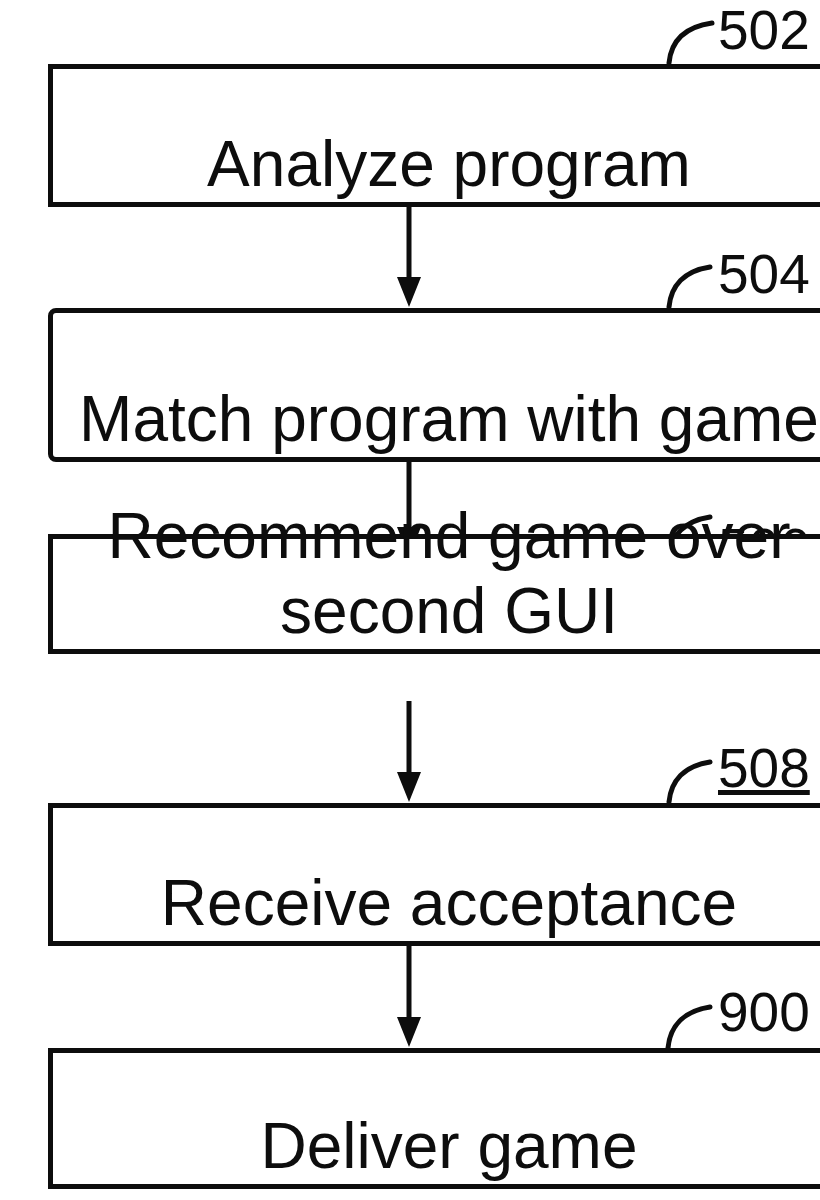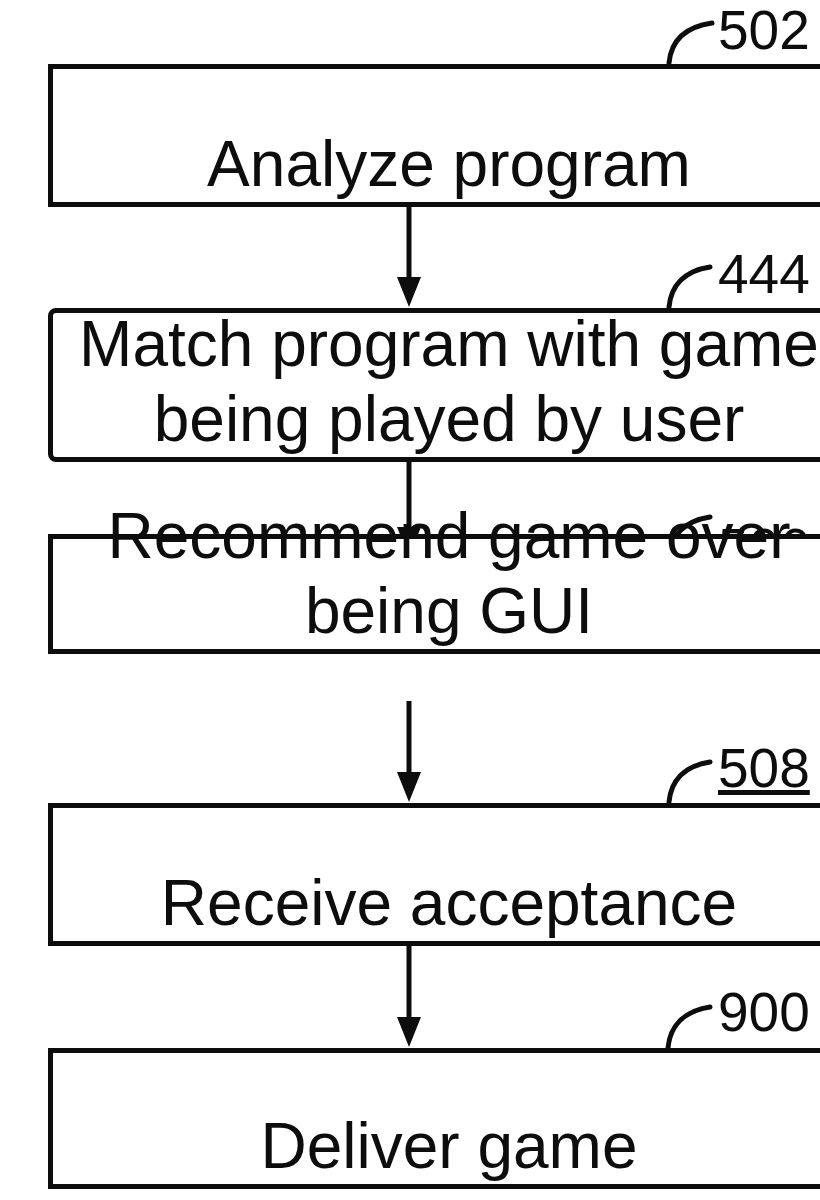"444" div.ref-num { text: 444 -> 504 }
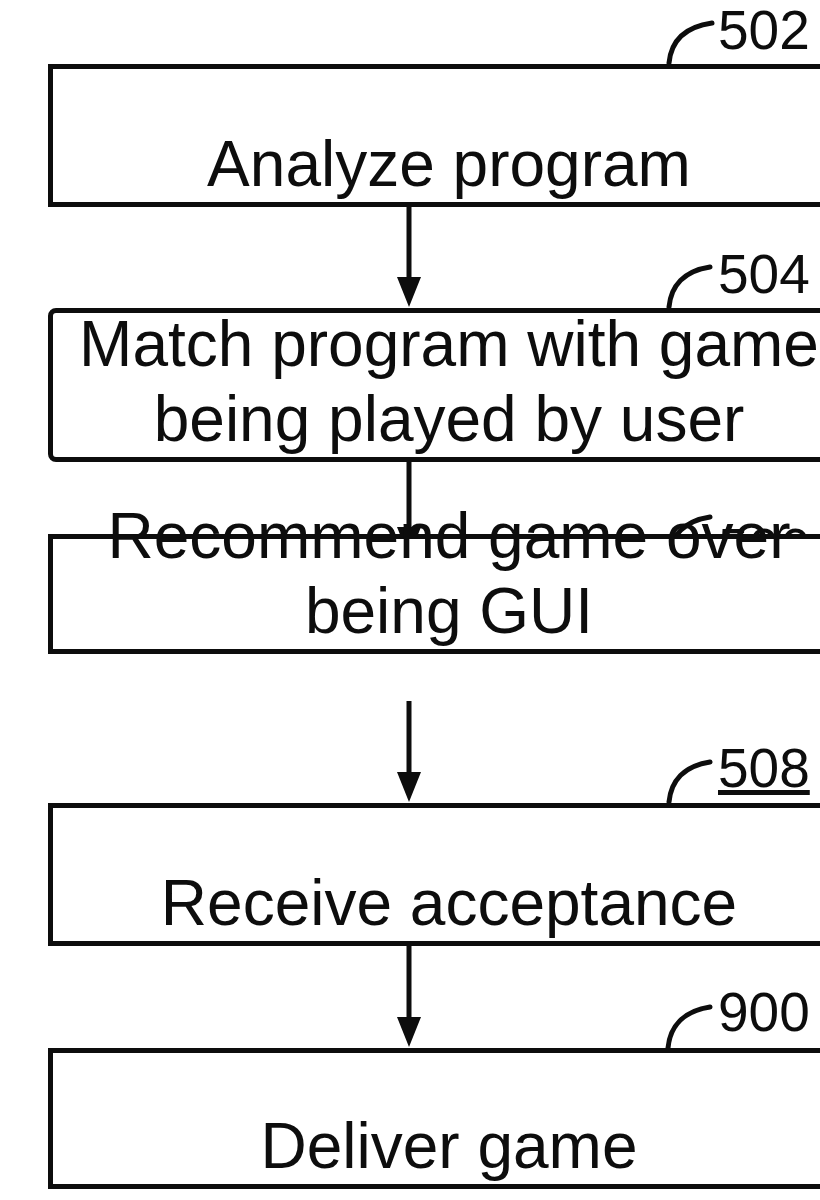"being played by user" span.line { html: <span>being played by user</span> -> none }
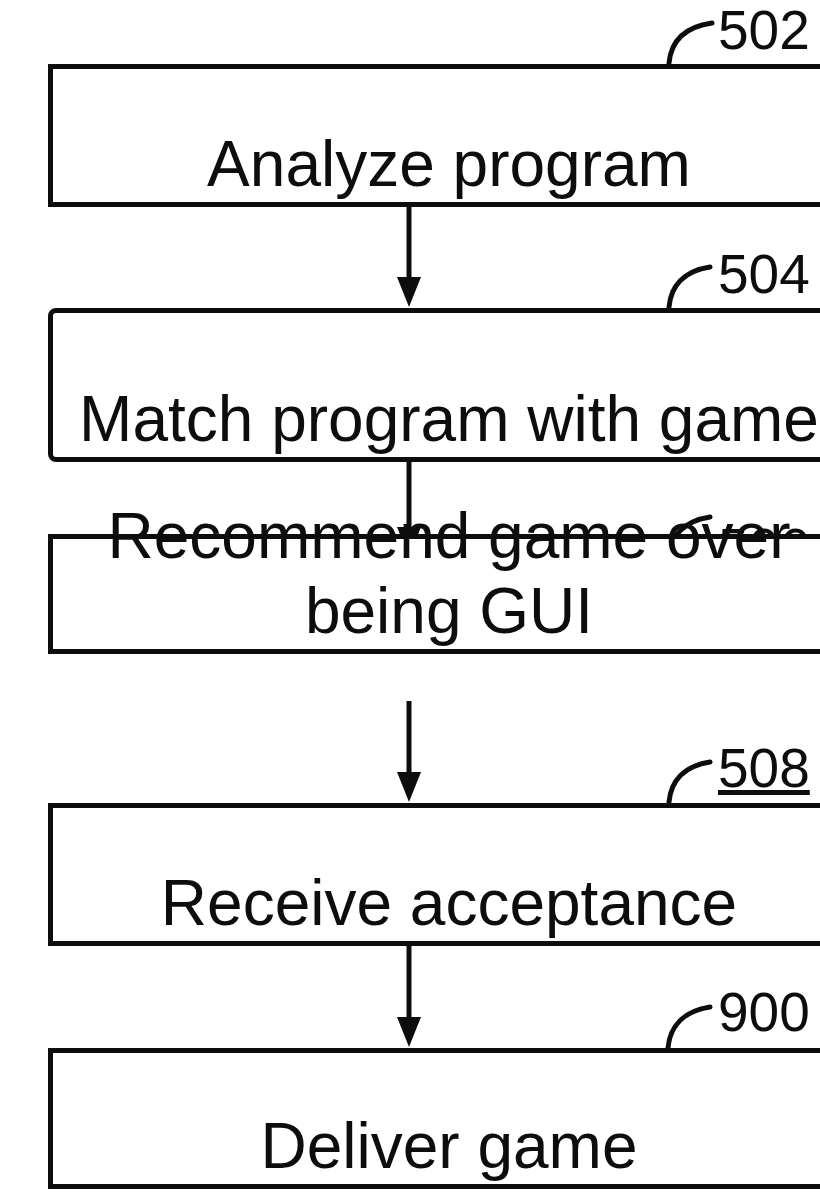"being GUI" span.line { text: being -> second }
